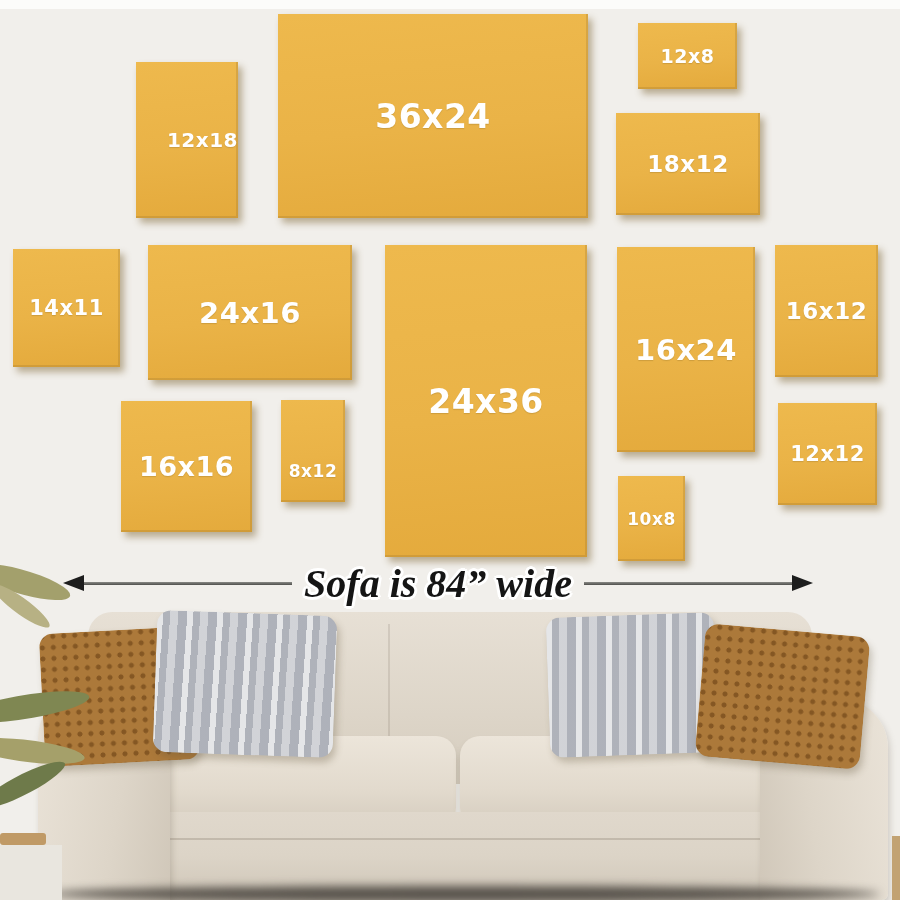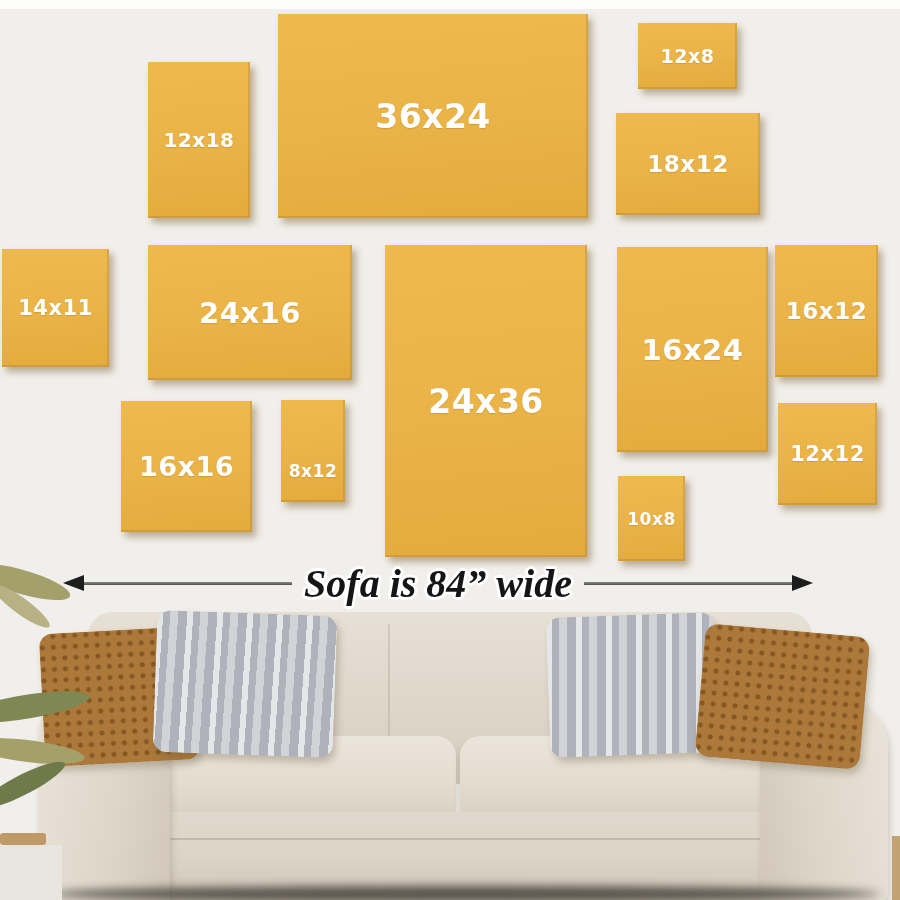"12x18" div.frame { justify-content: none -> flex-end; left: 148px -> 136px }
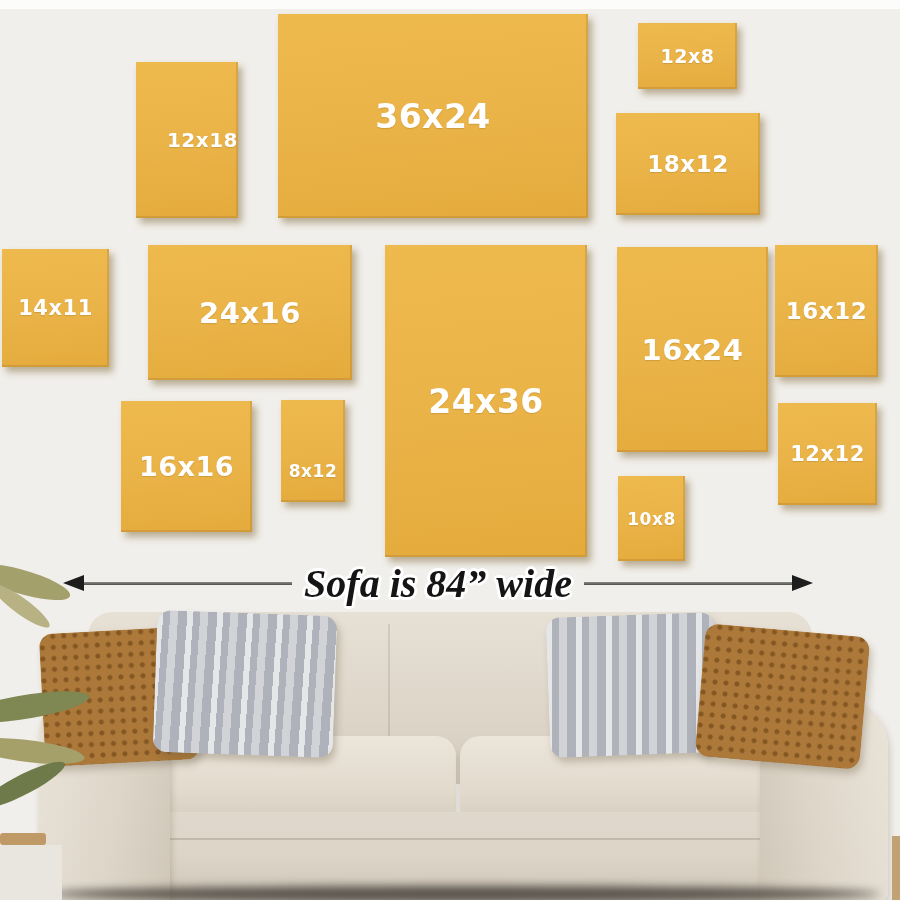"14x11" div.frame { left: 2px -> 13px }
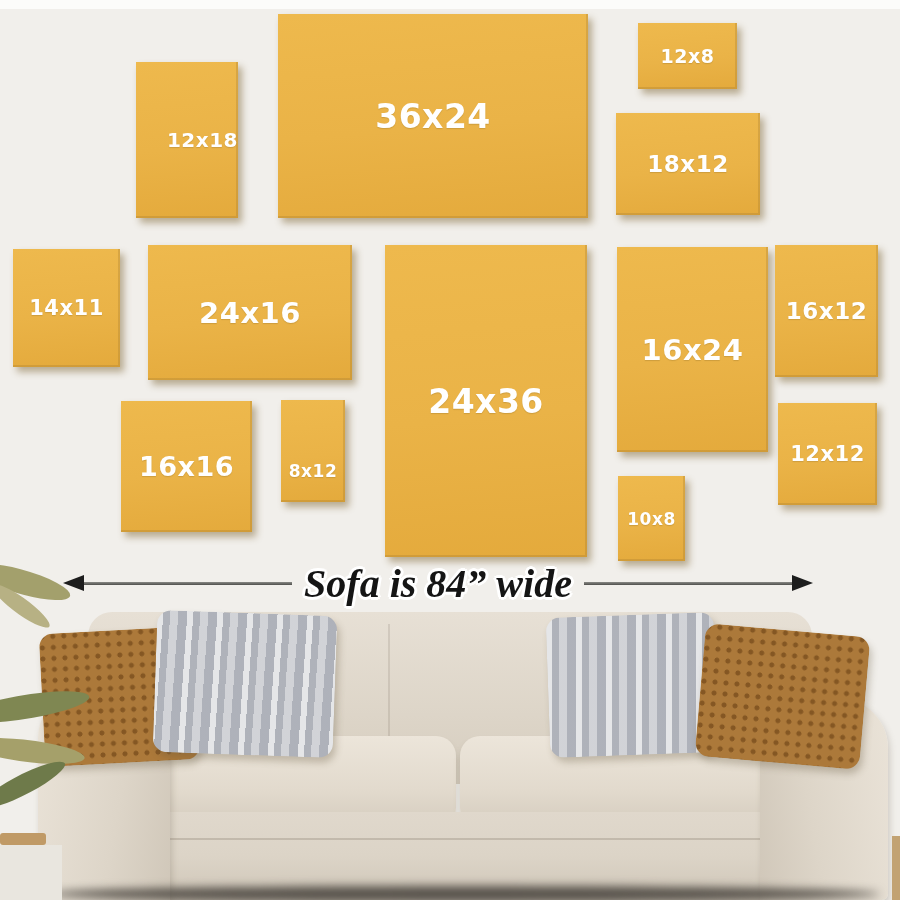"16x24" div.frame { width: 151px -> 138px }
